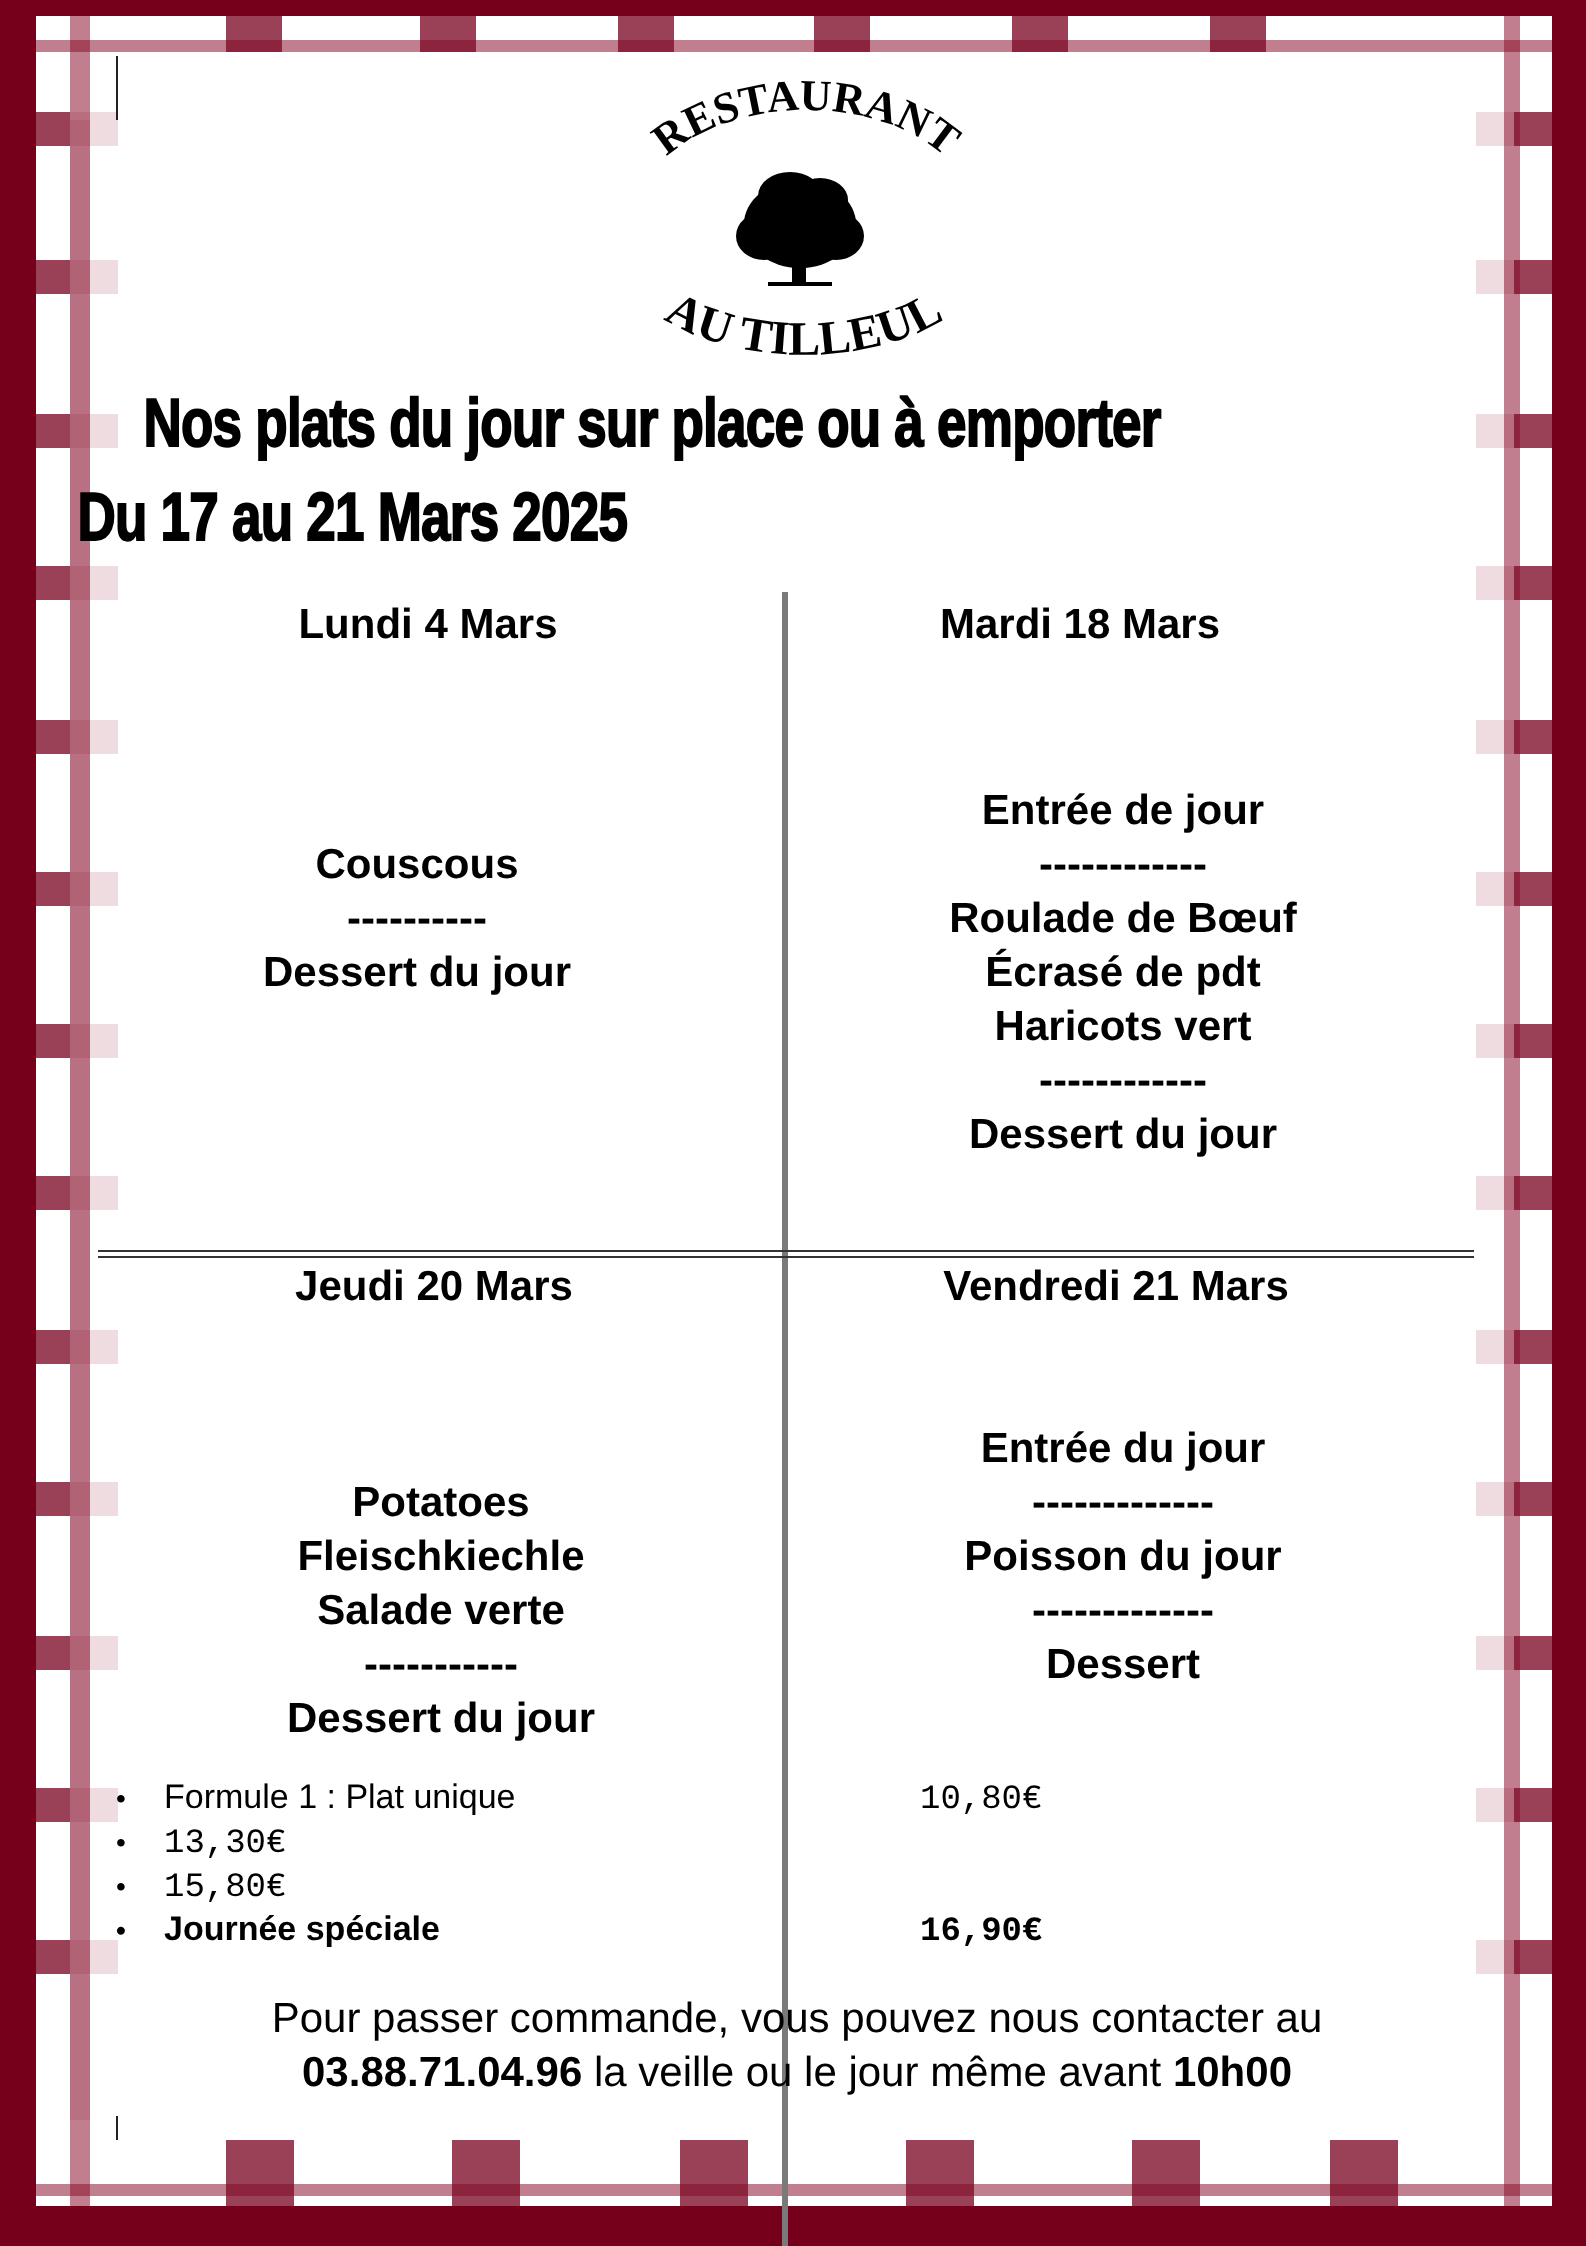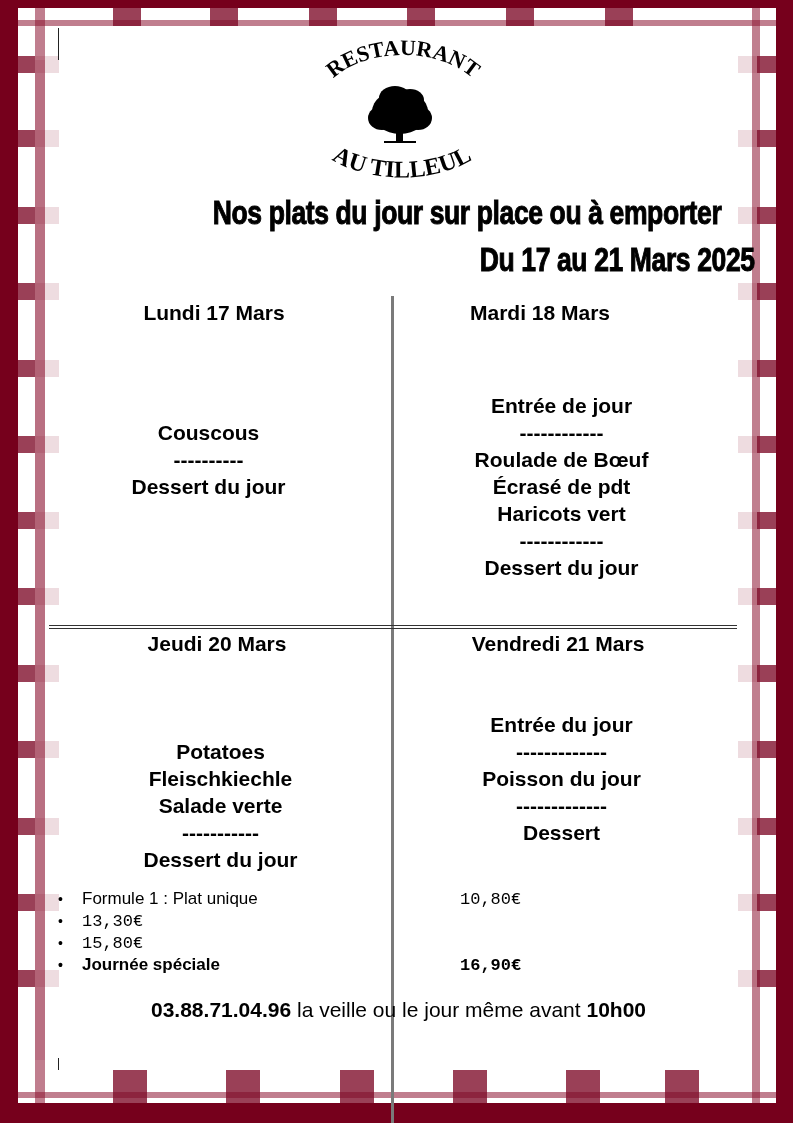"Nos plats du jour sur" .title { text-align: right -> left }
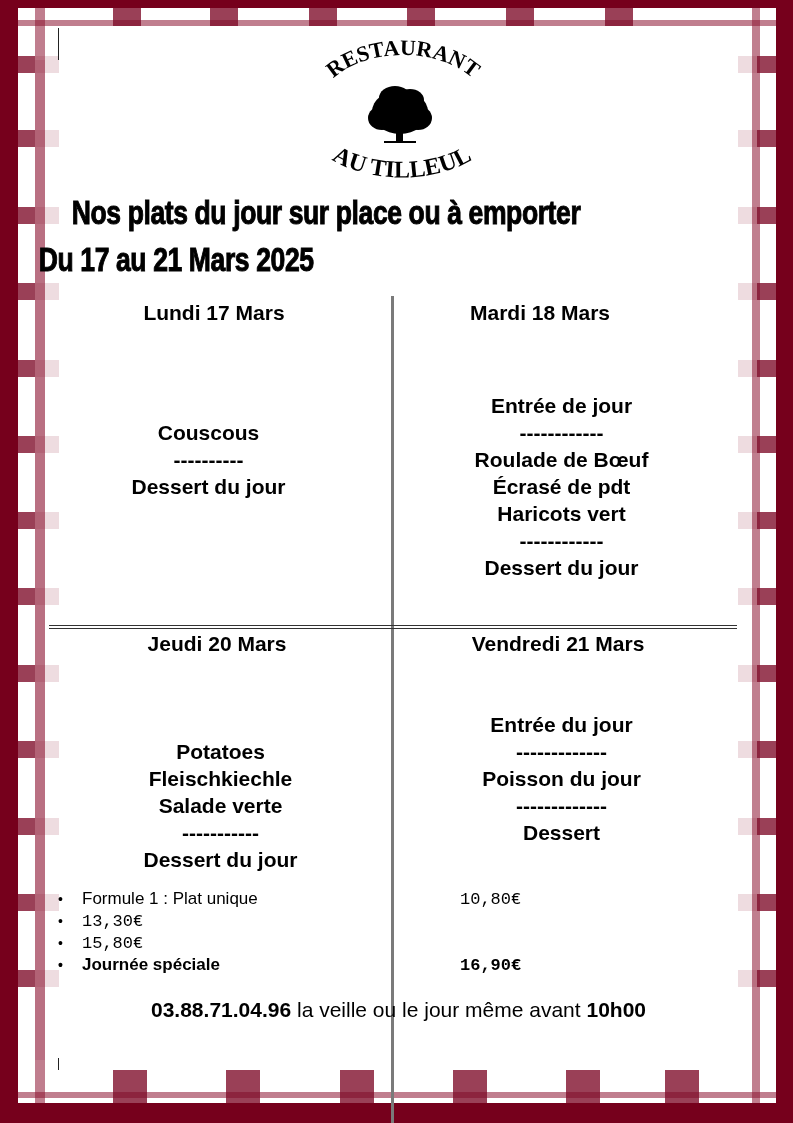"Lundi 17 Mars" div.day { text: 17 -> 4 }
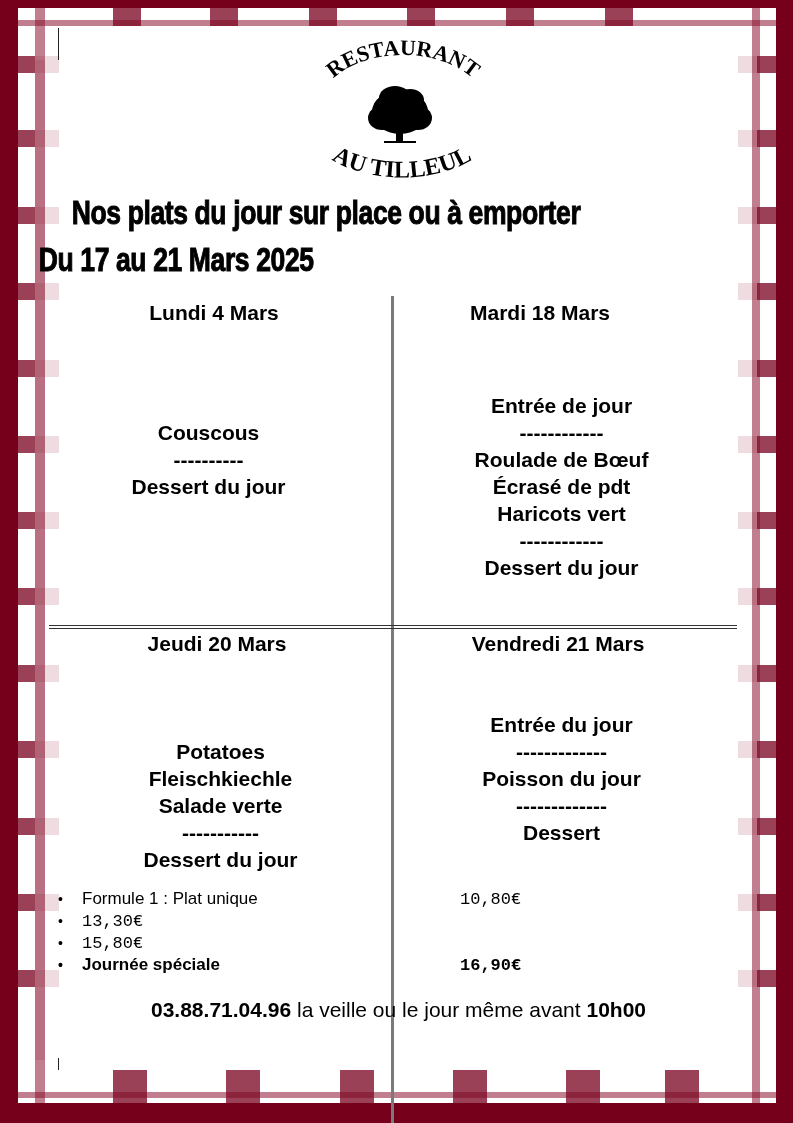"Pour passer commande, vous pouvez" div { html: none -> <div>Pour passer commande, vous pouvez nous contacter au</div> }
